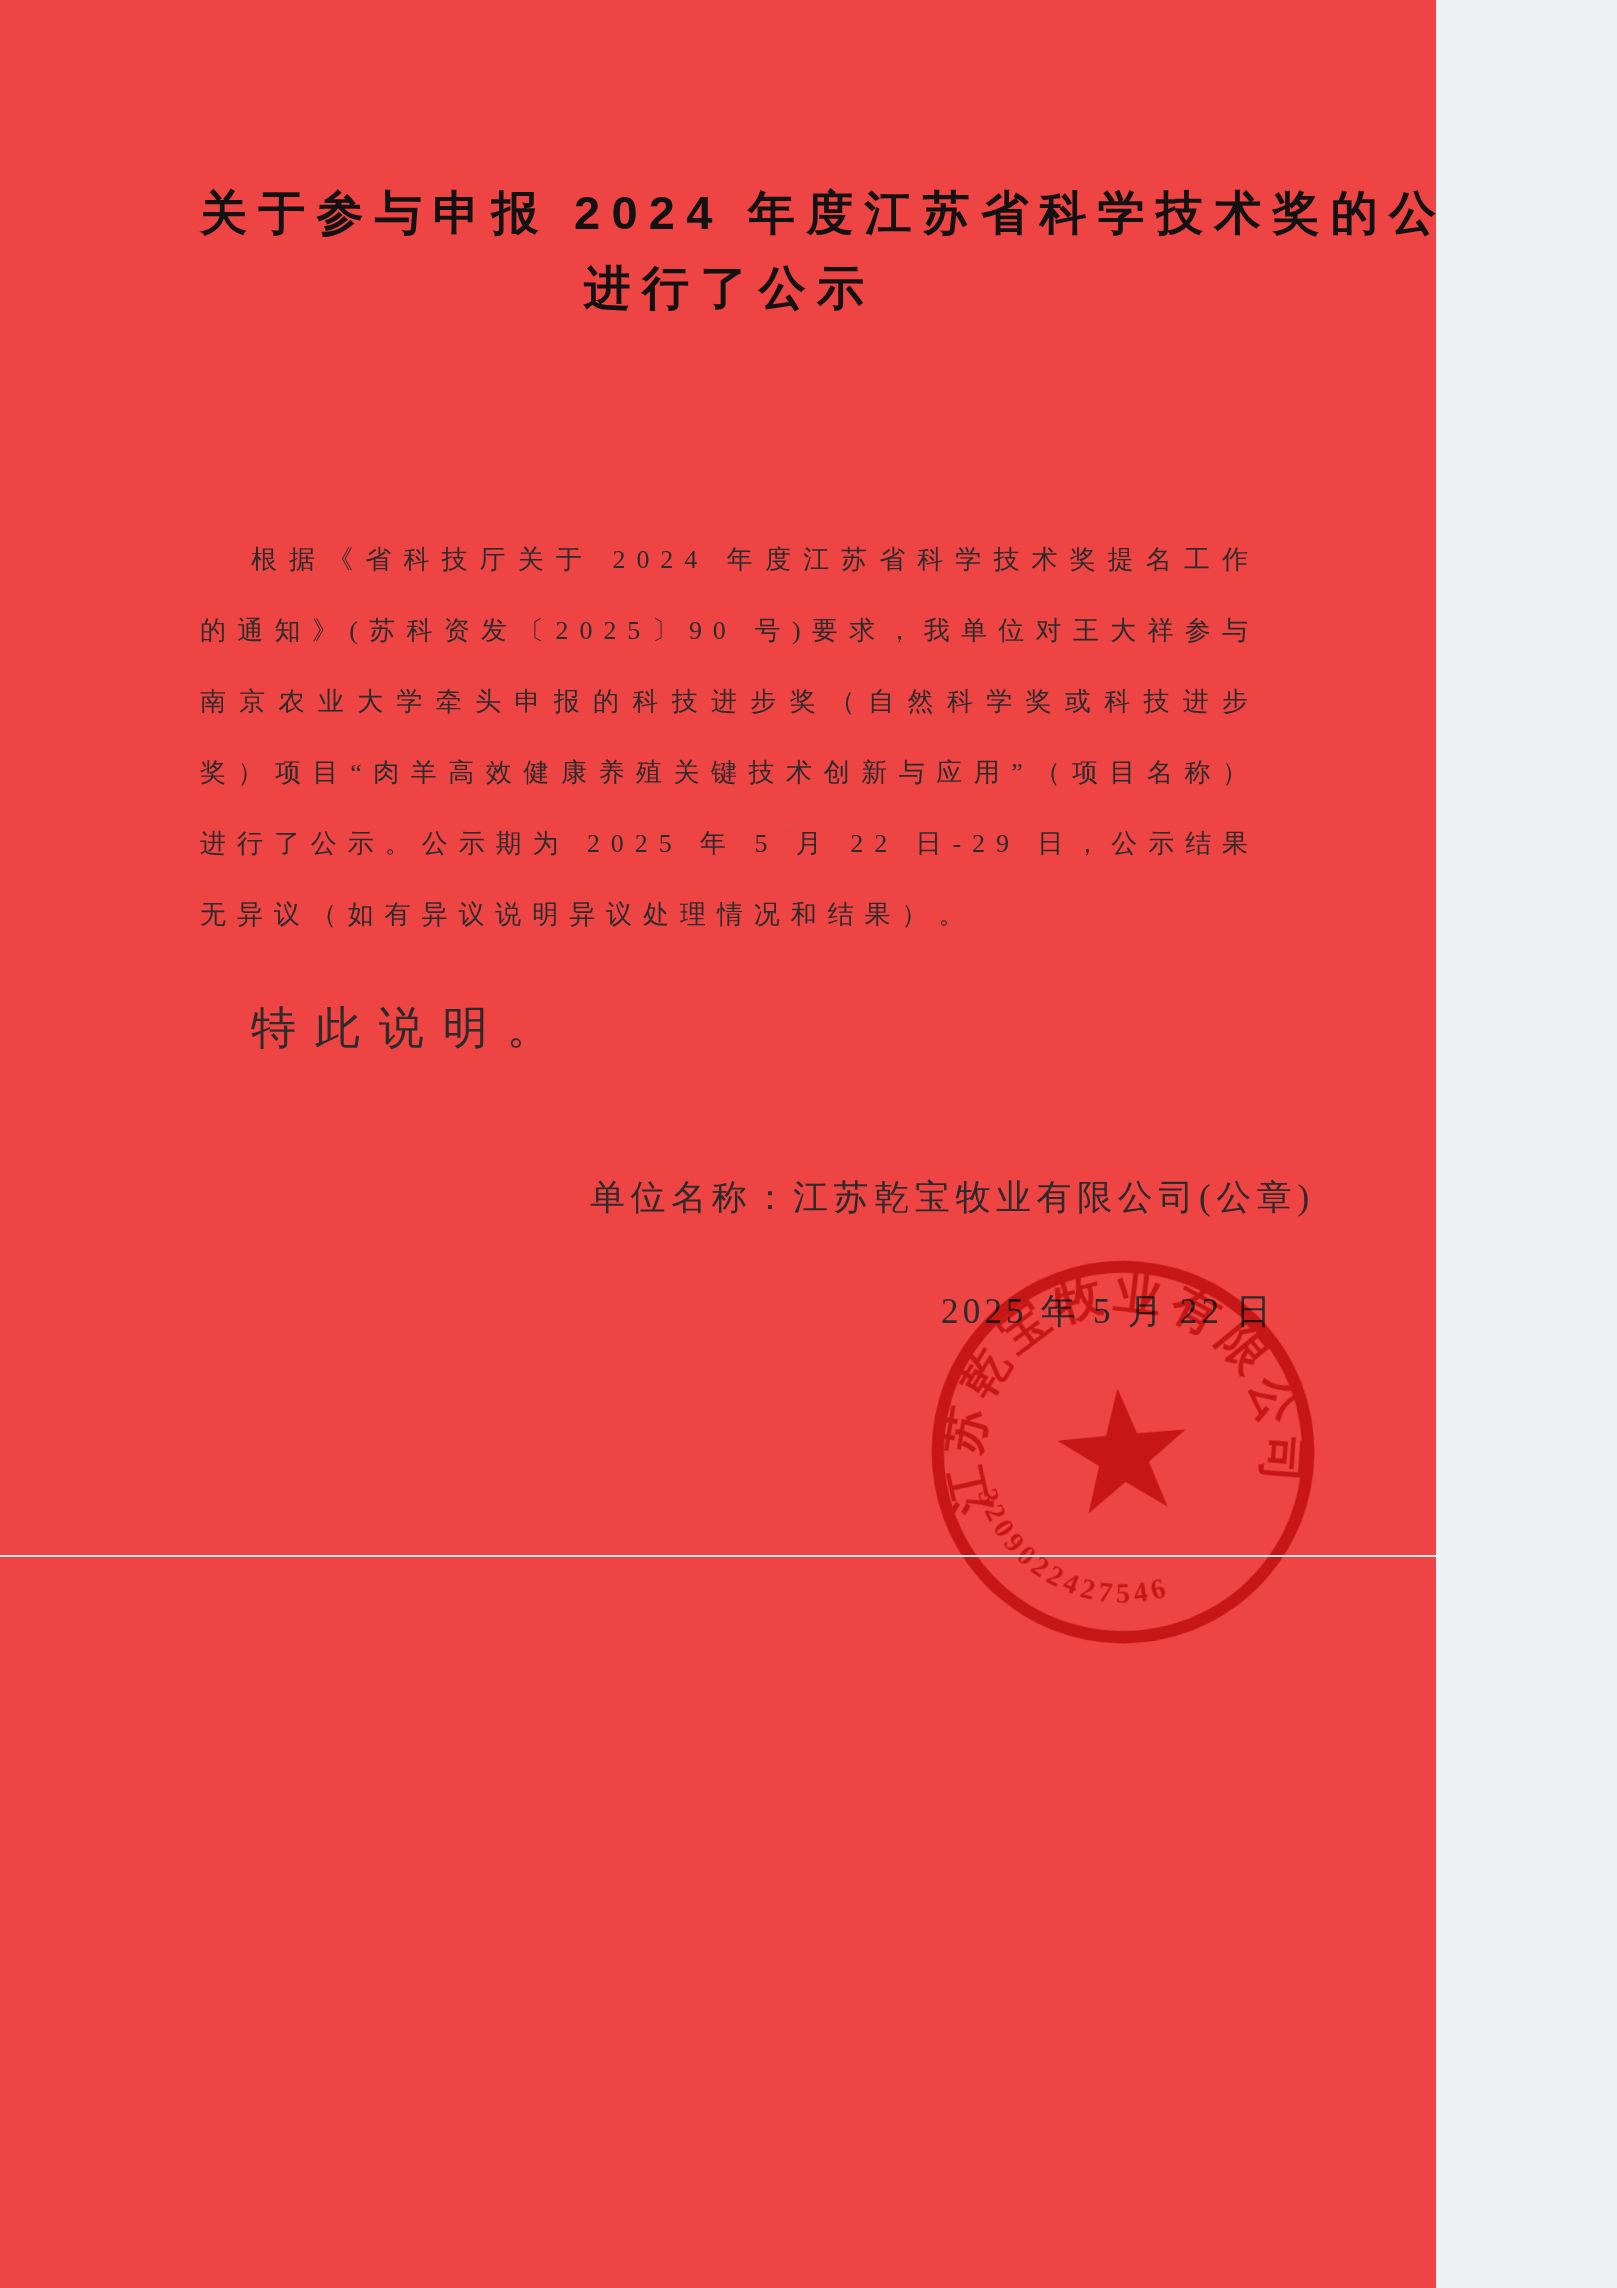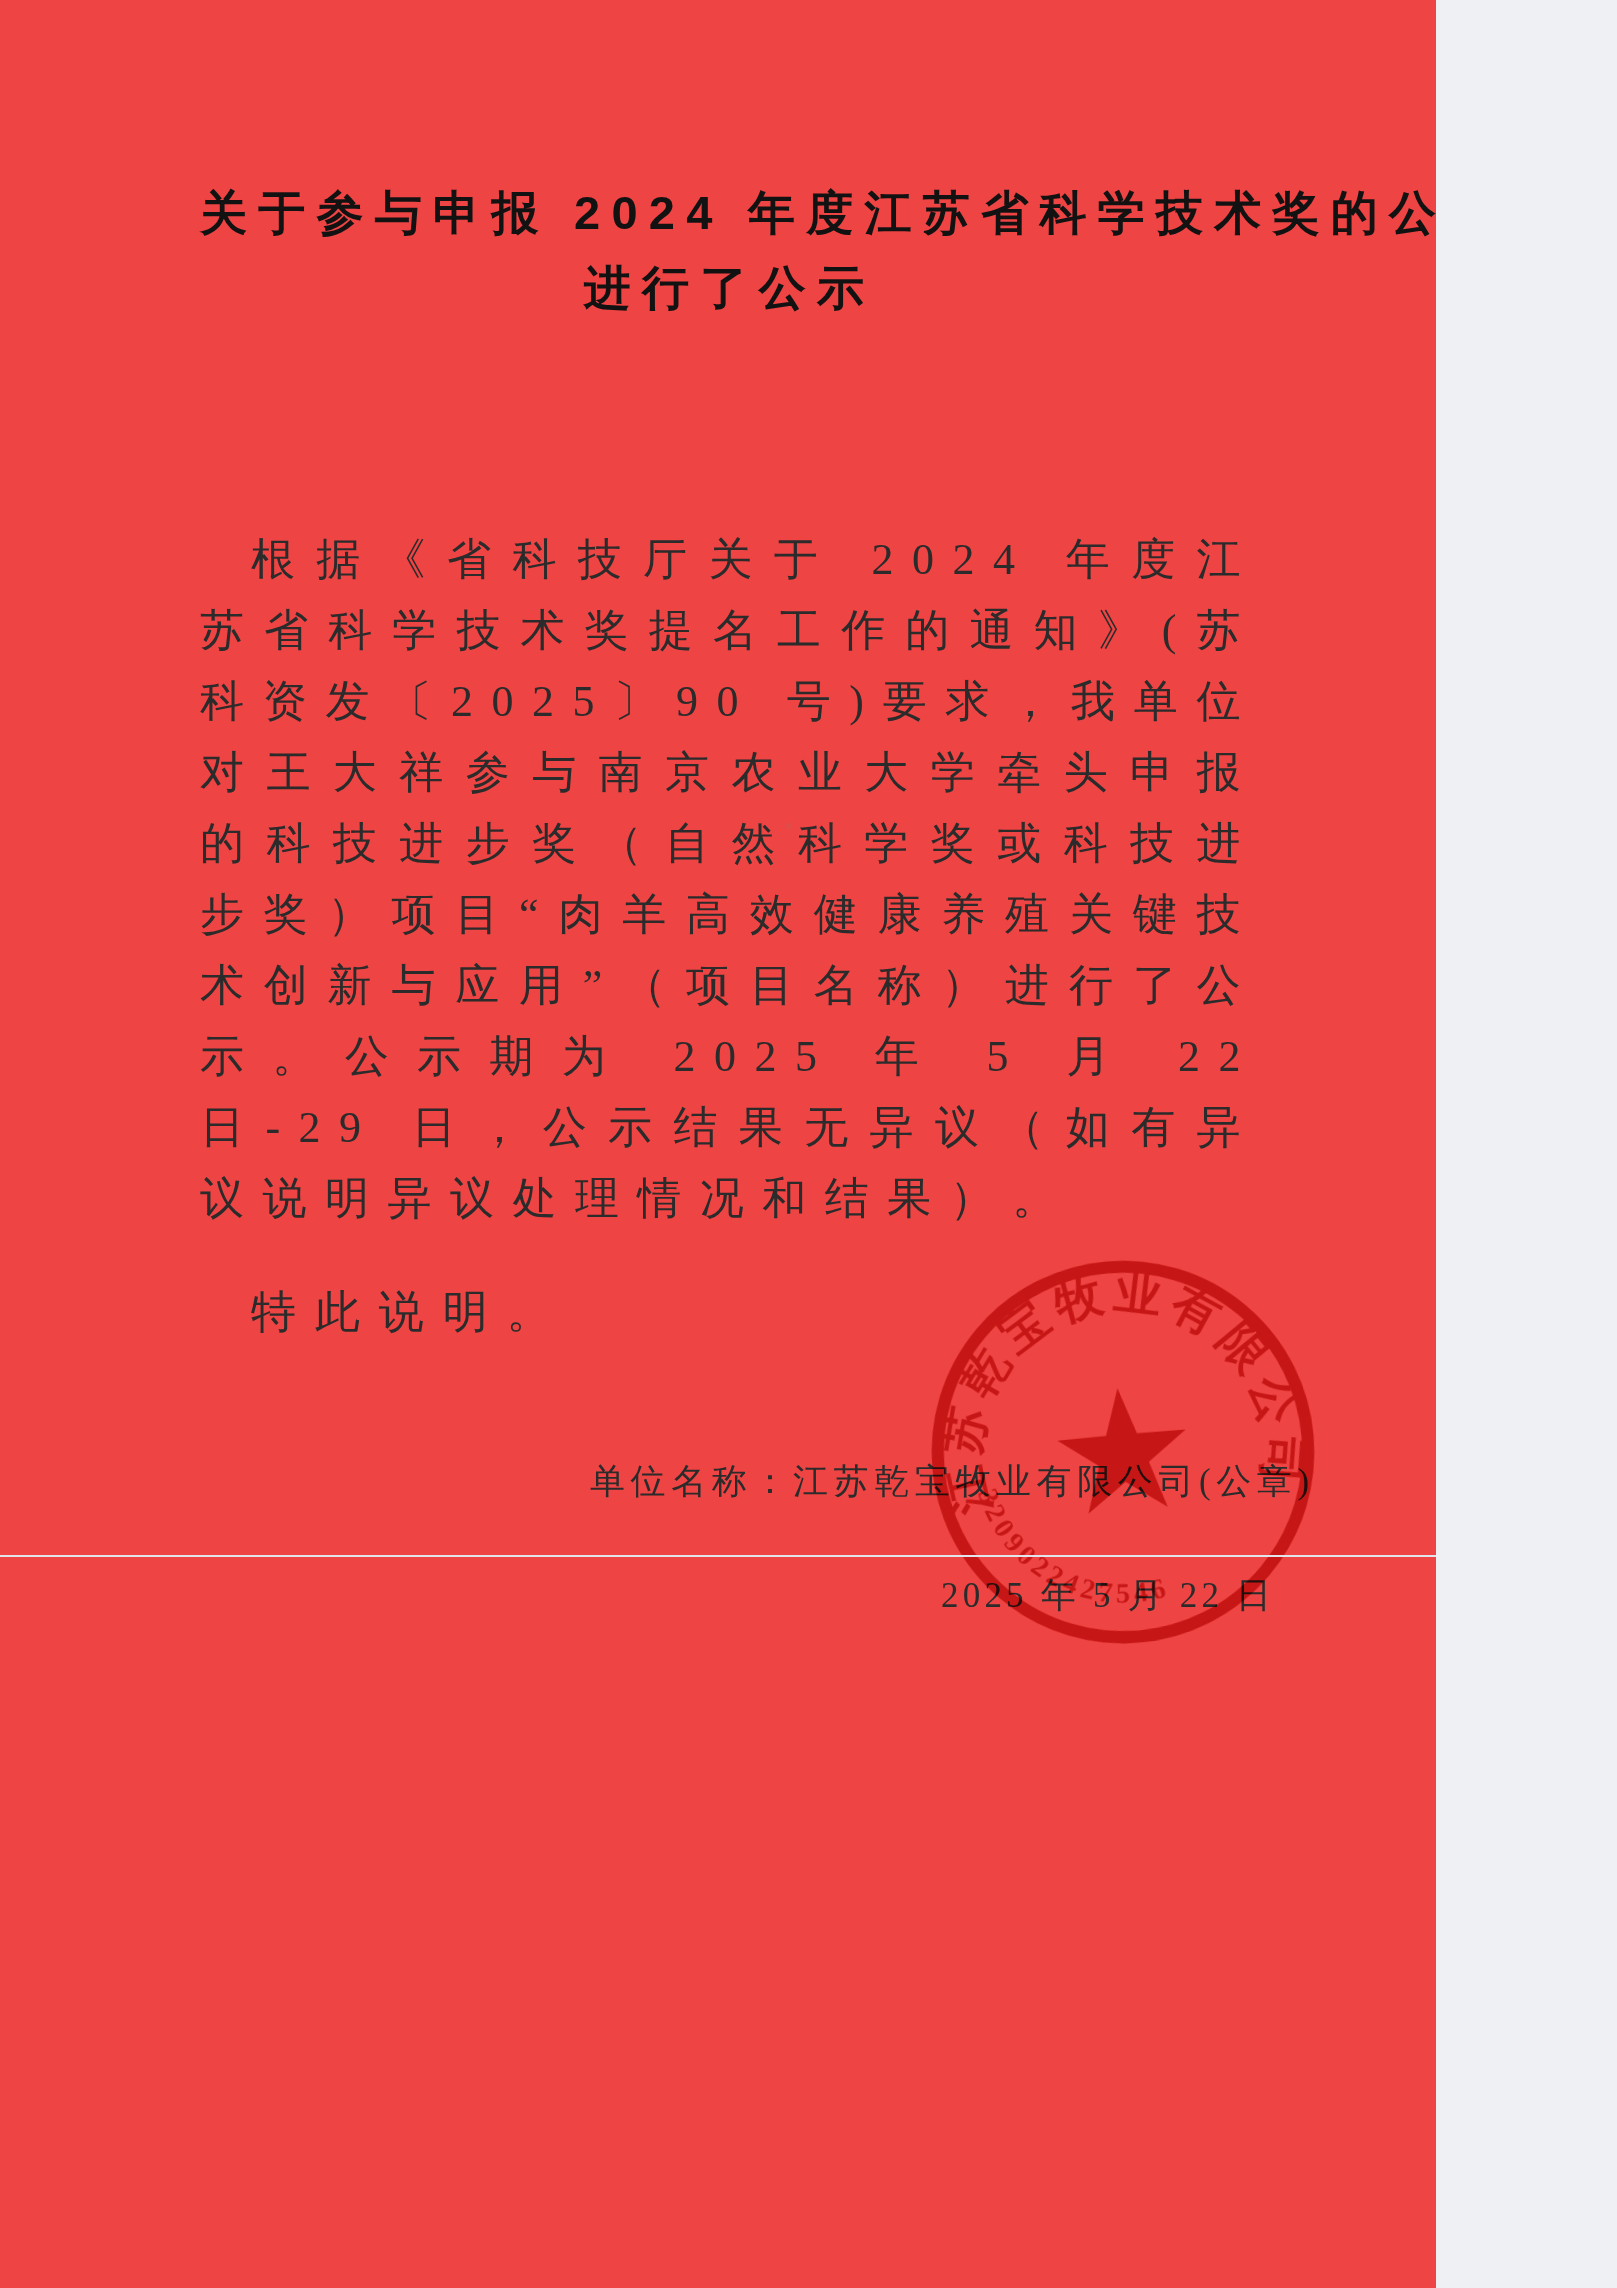"根据《省科技厅关于 2024" .body-par { font-size: 44px -> 26px }
